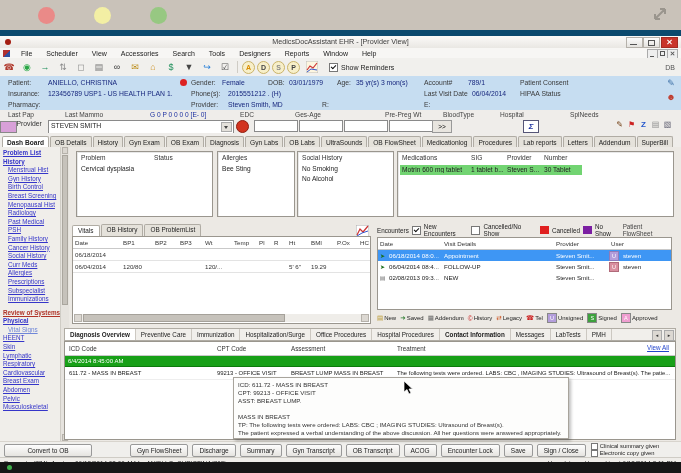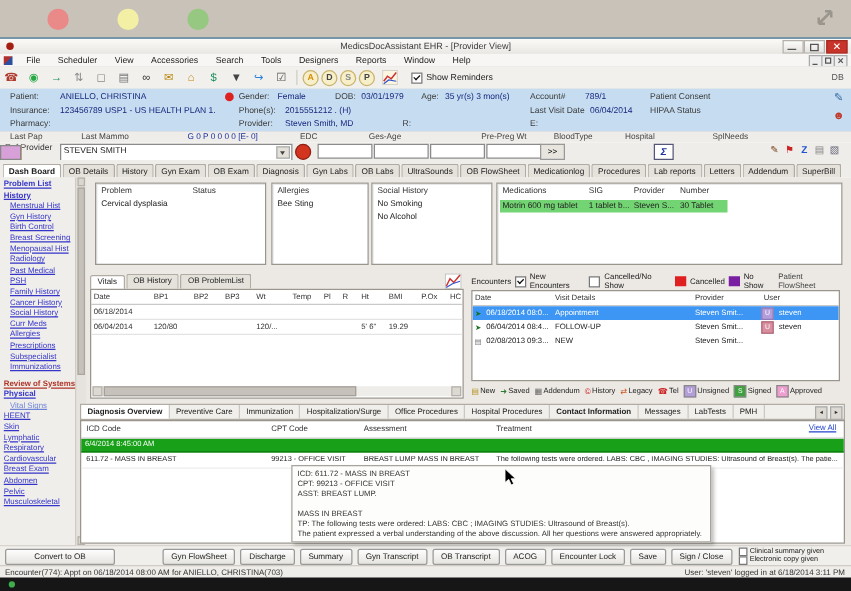"MedicsDocAssistant EHR - [Provider View]" .win { background: #ffffff -> #86efac; border-top: 1px solid #0c4a6e -> 6px solid #0c4a6e }
